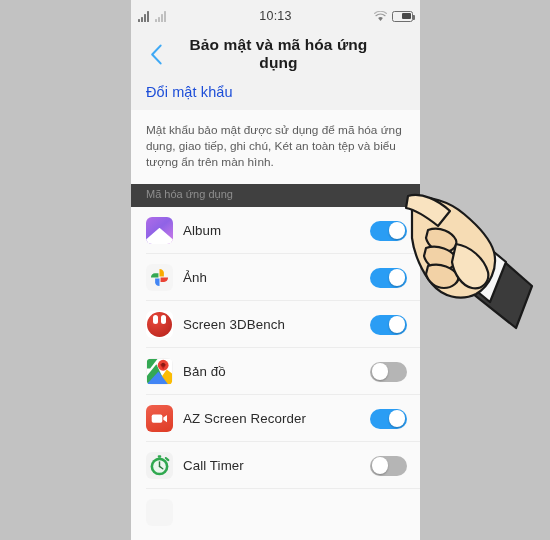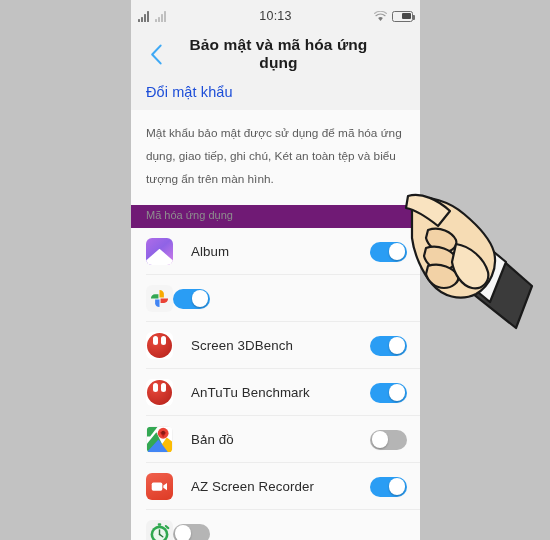"Mật khẩu bảo mật được" .desc-block { line-height: 23px -> 16px }
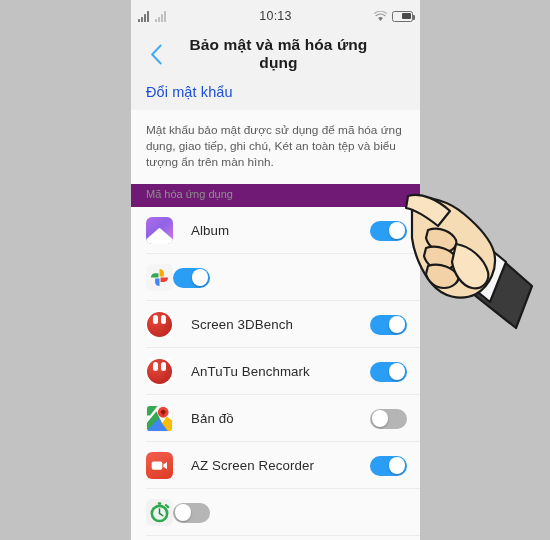"Mã hóa ứng dụng" .list-label { background: #701a75 -> #404040 }
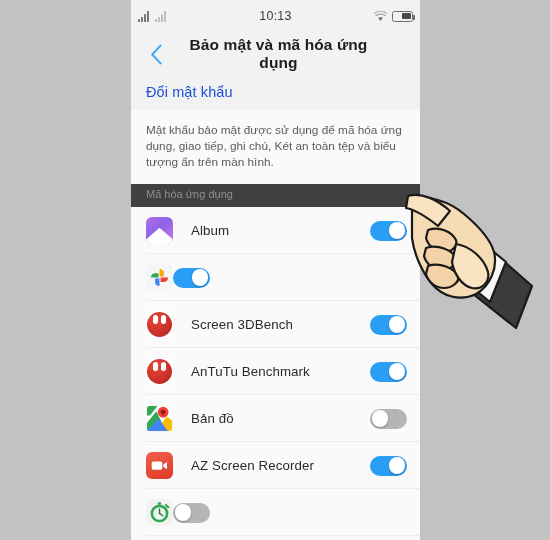"Album" .app-name { margin-left: 18px -> 10px }
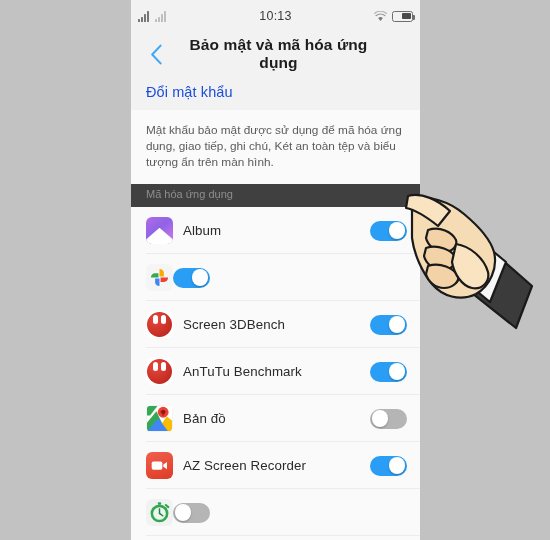"Ảnh" span.app-name { html: none -> <span>Ảnh</span> }
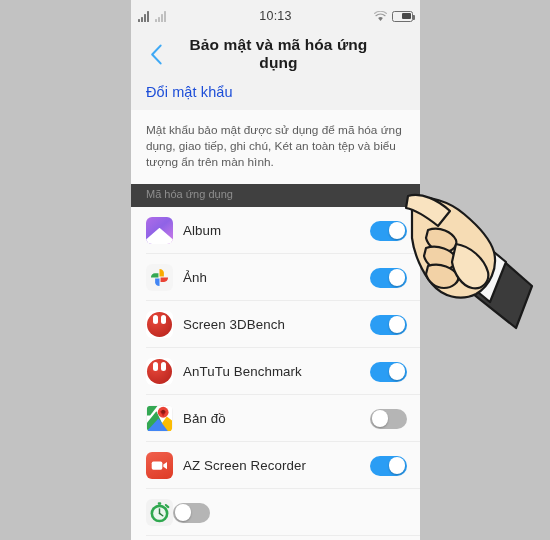"AnTuTu Benchmark" div.app-row { html: <div> <span> <span></span> </span> <span>AnTuTu Benchmark</span> <span> <span></span> </span> </div> -> none }
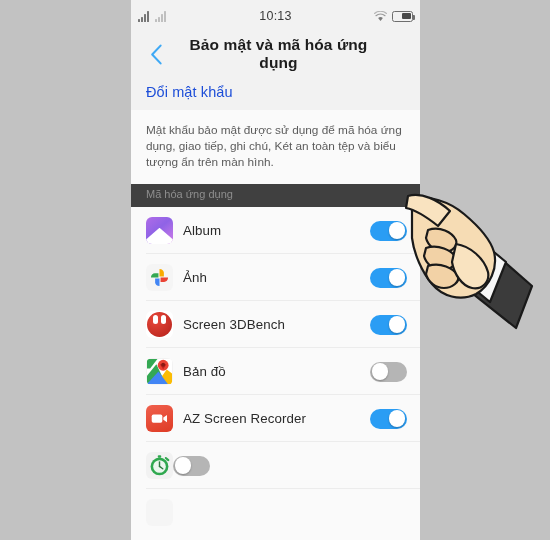"Call Timer" span.app-name { html: none -> <span>Call Timer</span> }
